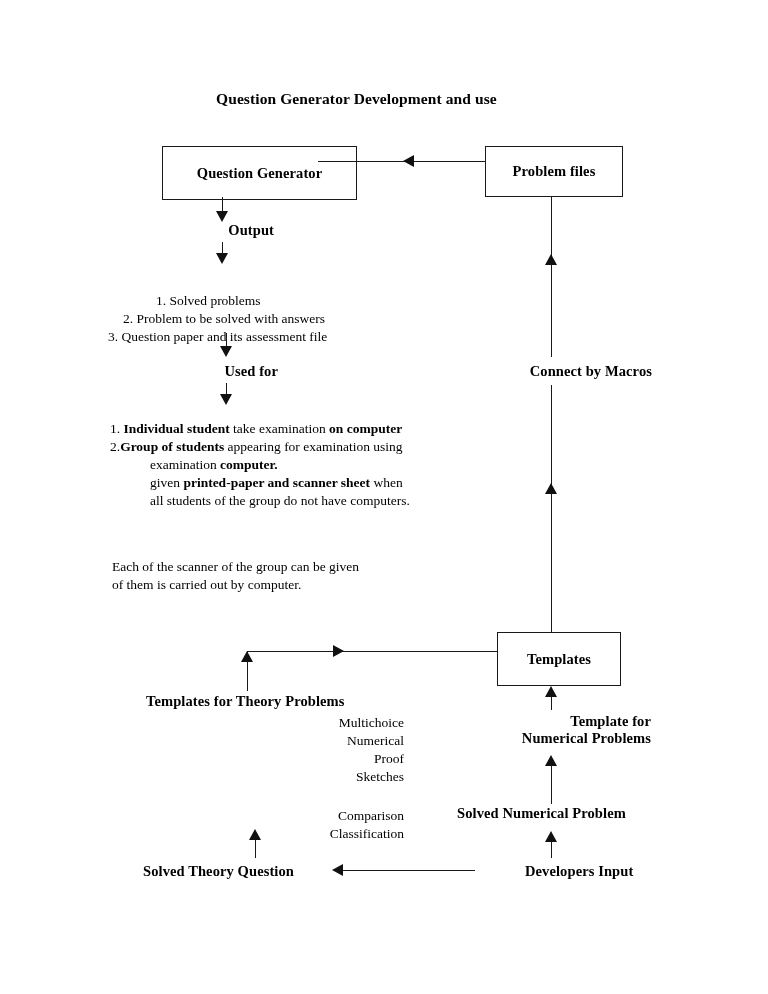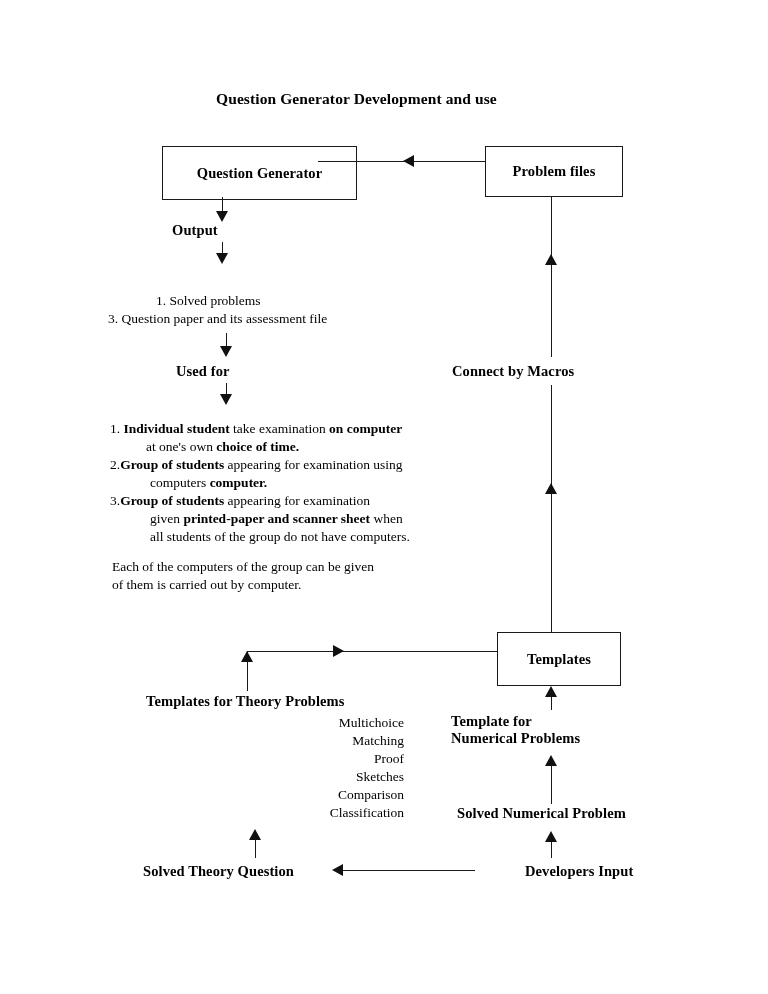"Output" .ctr { text-align: left -> right }
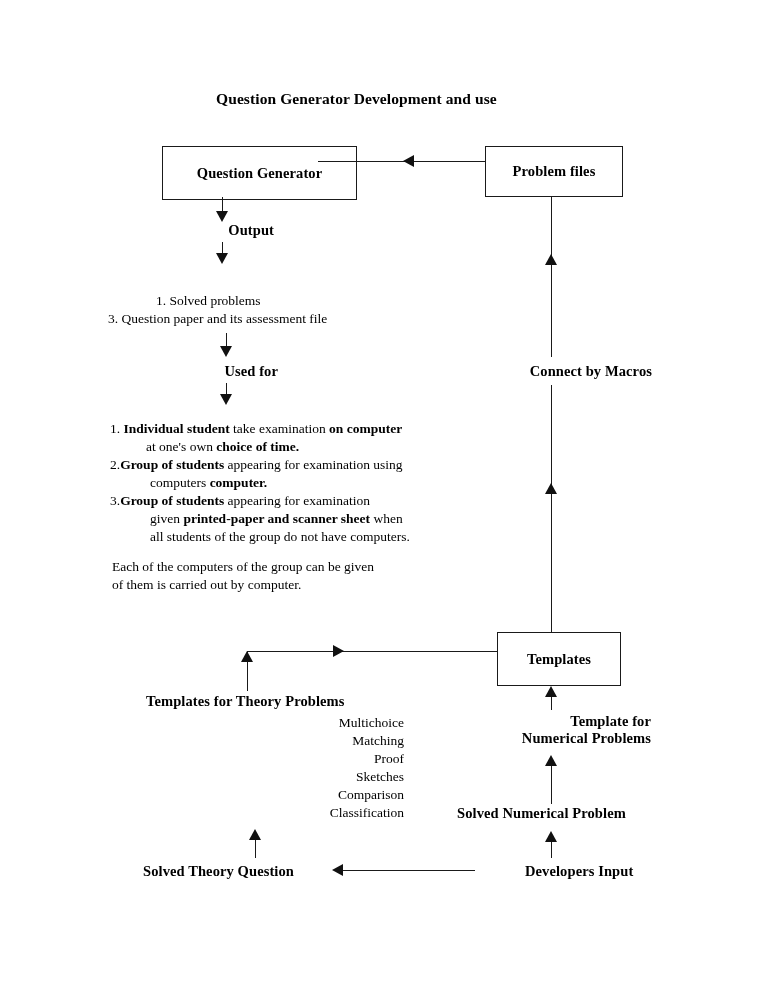"2. Problem to be solved" div.list-line { html: none -> <div>2. Problem to be solved with answers</div> }
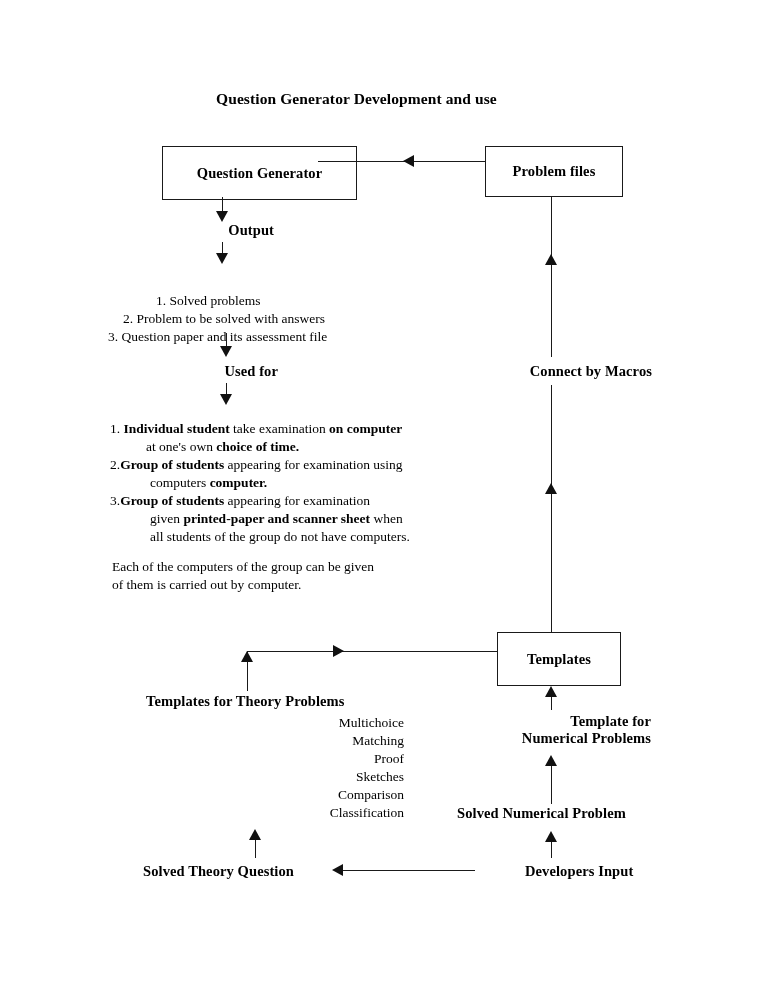"at one's own choice of" div.list-line { html: <div> <span>at one's own </span><b>choice of time.</b> </div> -> none }
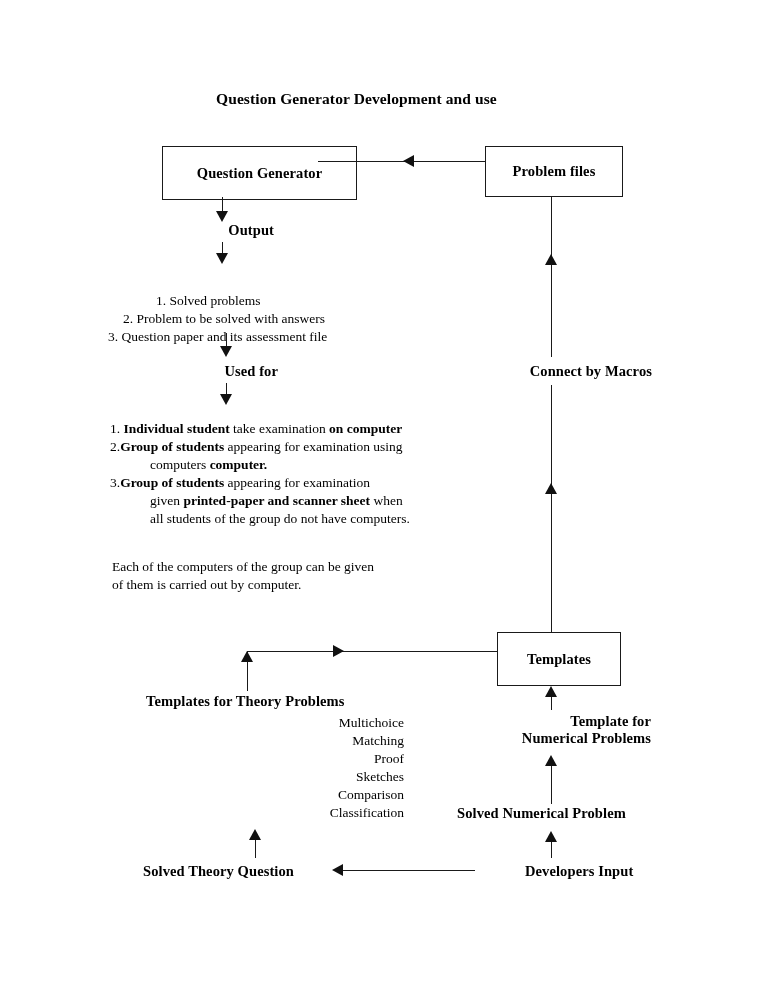"computers" span { text: computers -> examination }
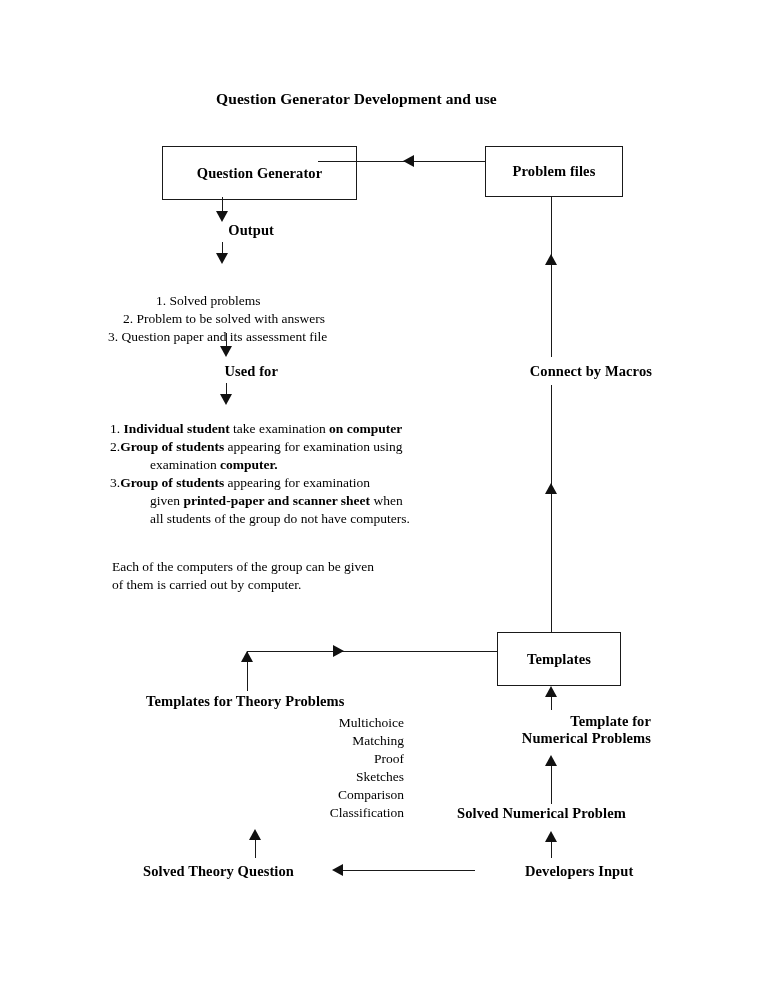"3.Group of students appearing for" div.list-line { html: <div> <span>3.</span><b>Group of students</b><span> appearing for examination</span> </div> -> none }
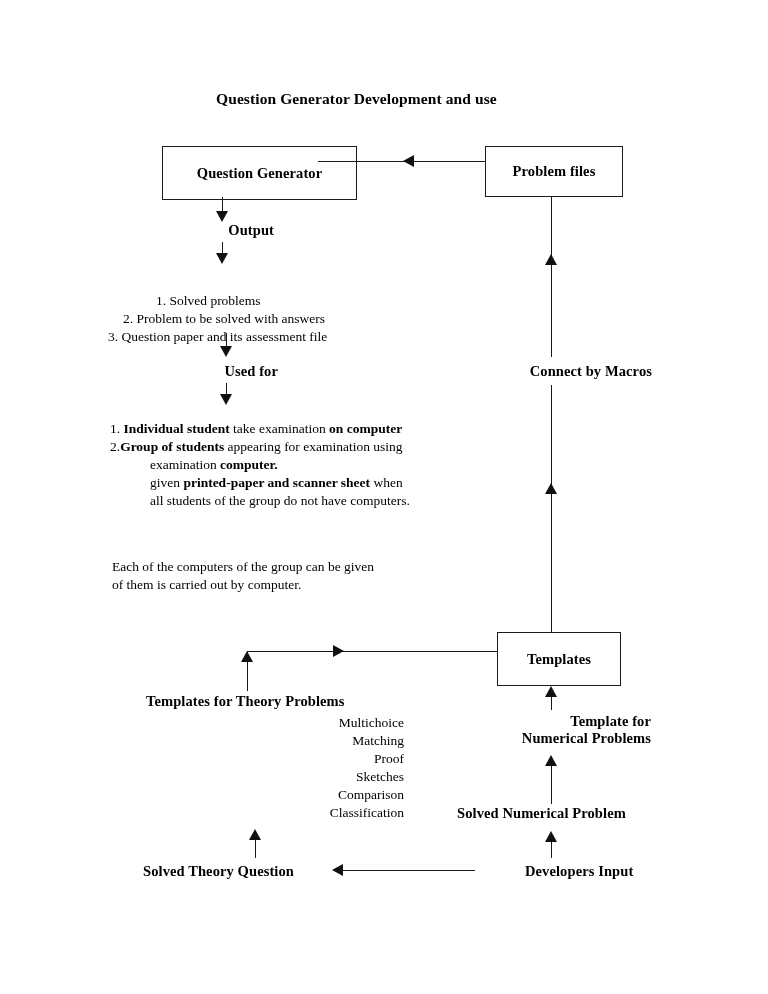"Each of the computers of" div.para { text: computers -> scanner }
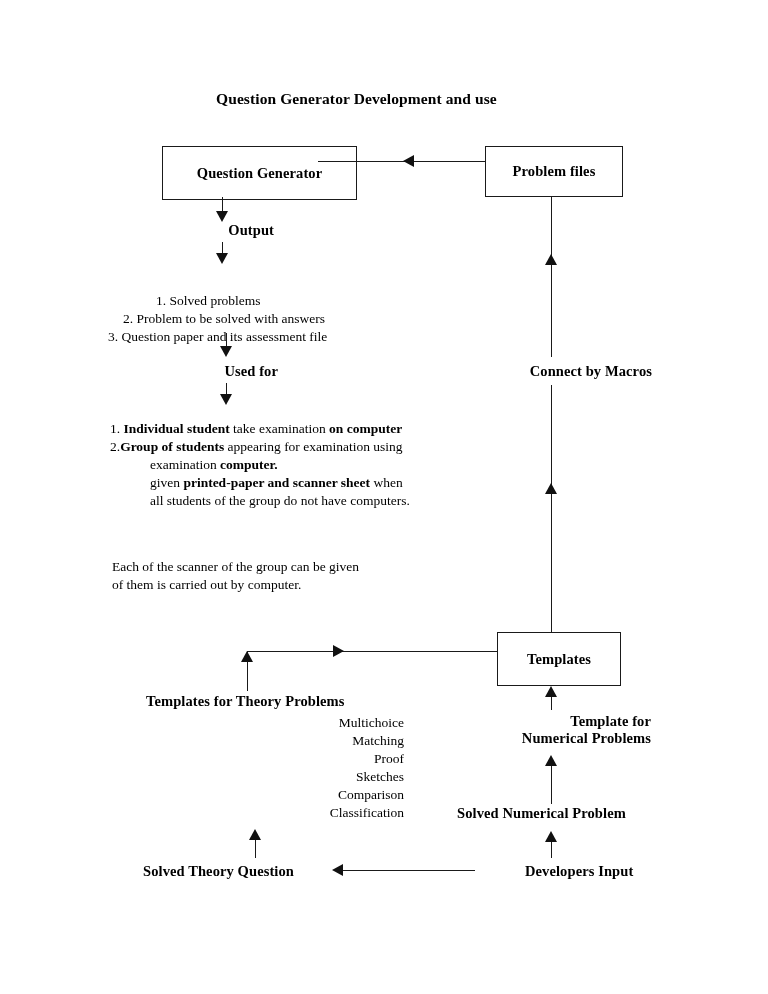"Matching" div.lbl-reg { text: Matching -> Numerical }
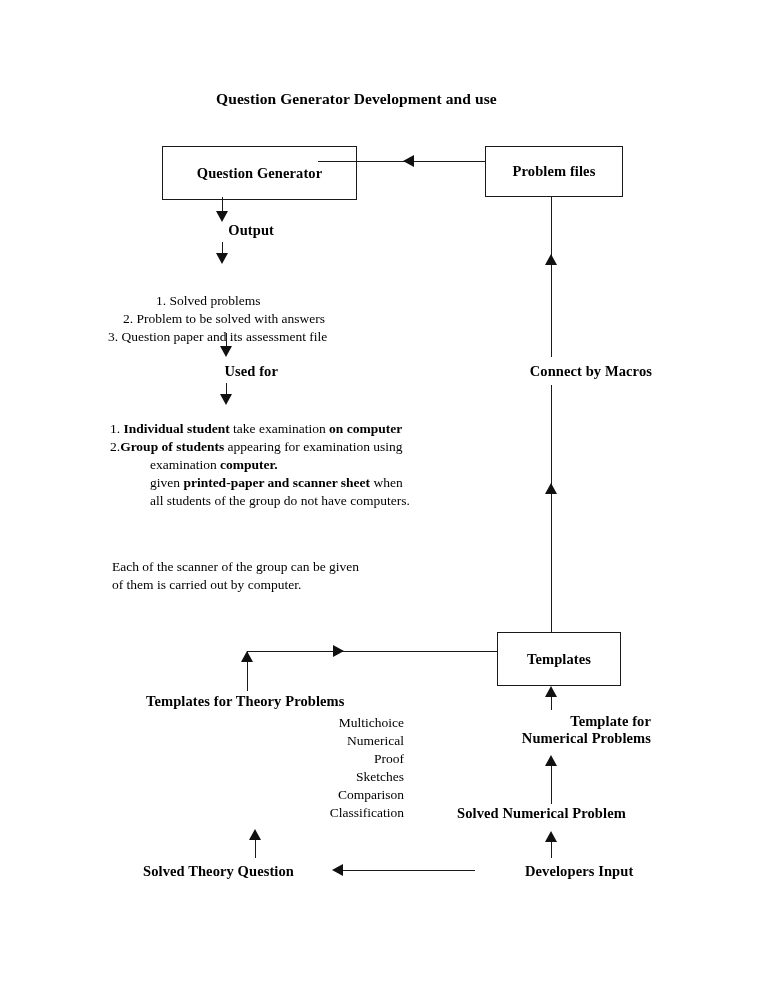"Comparison" div.lbl-reg { margin-top: none -> 21px }
